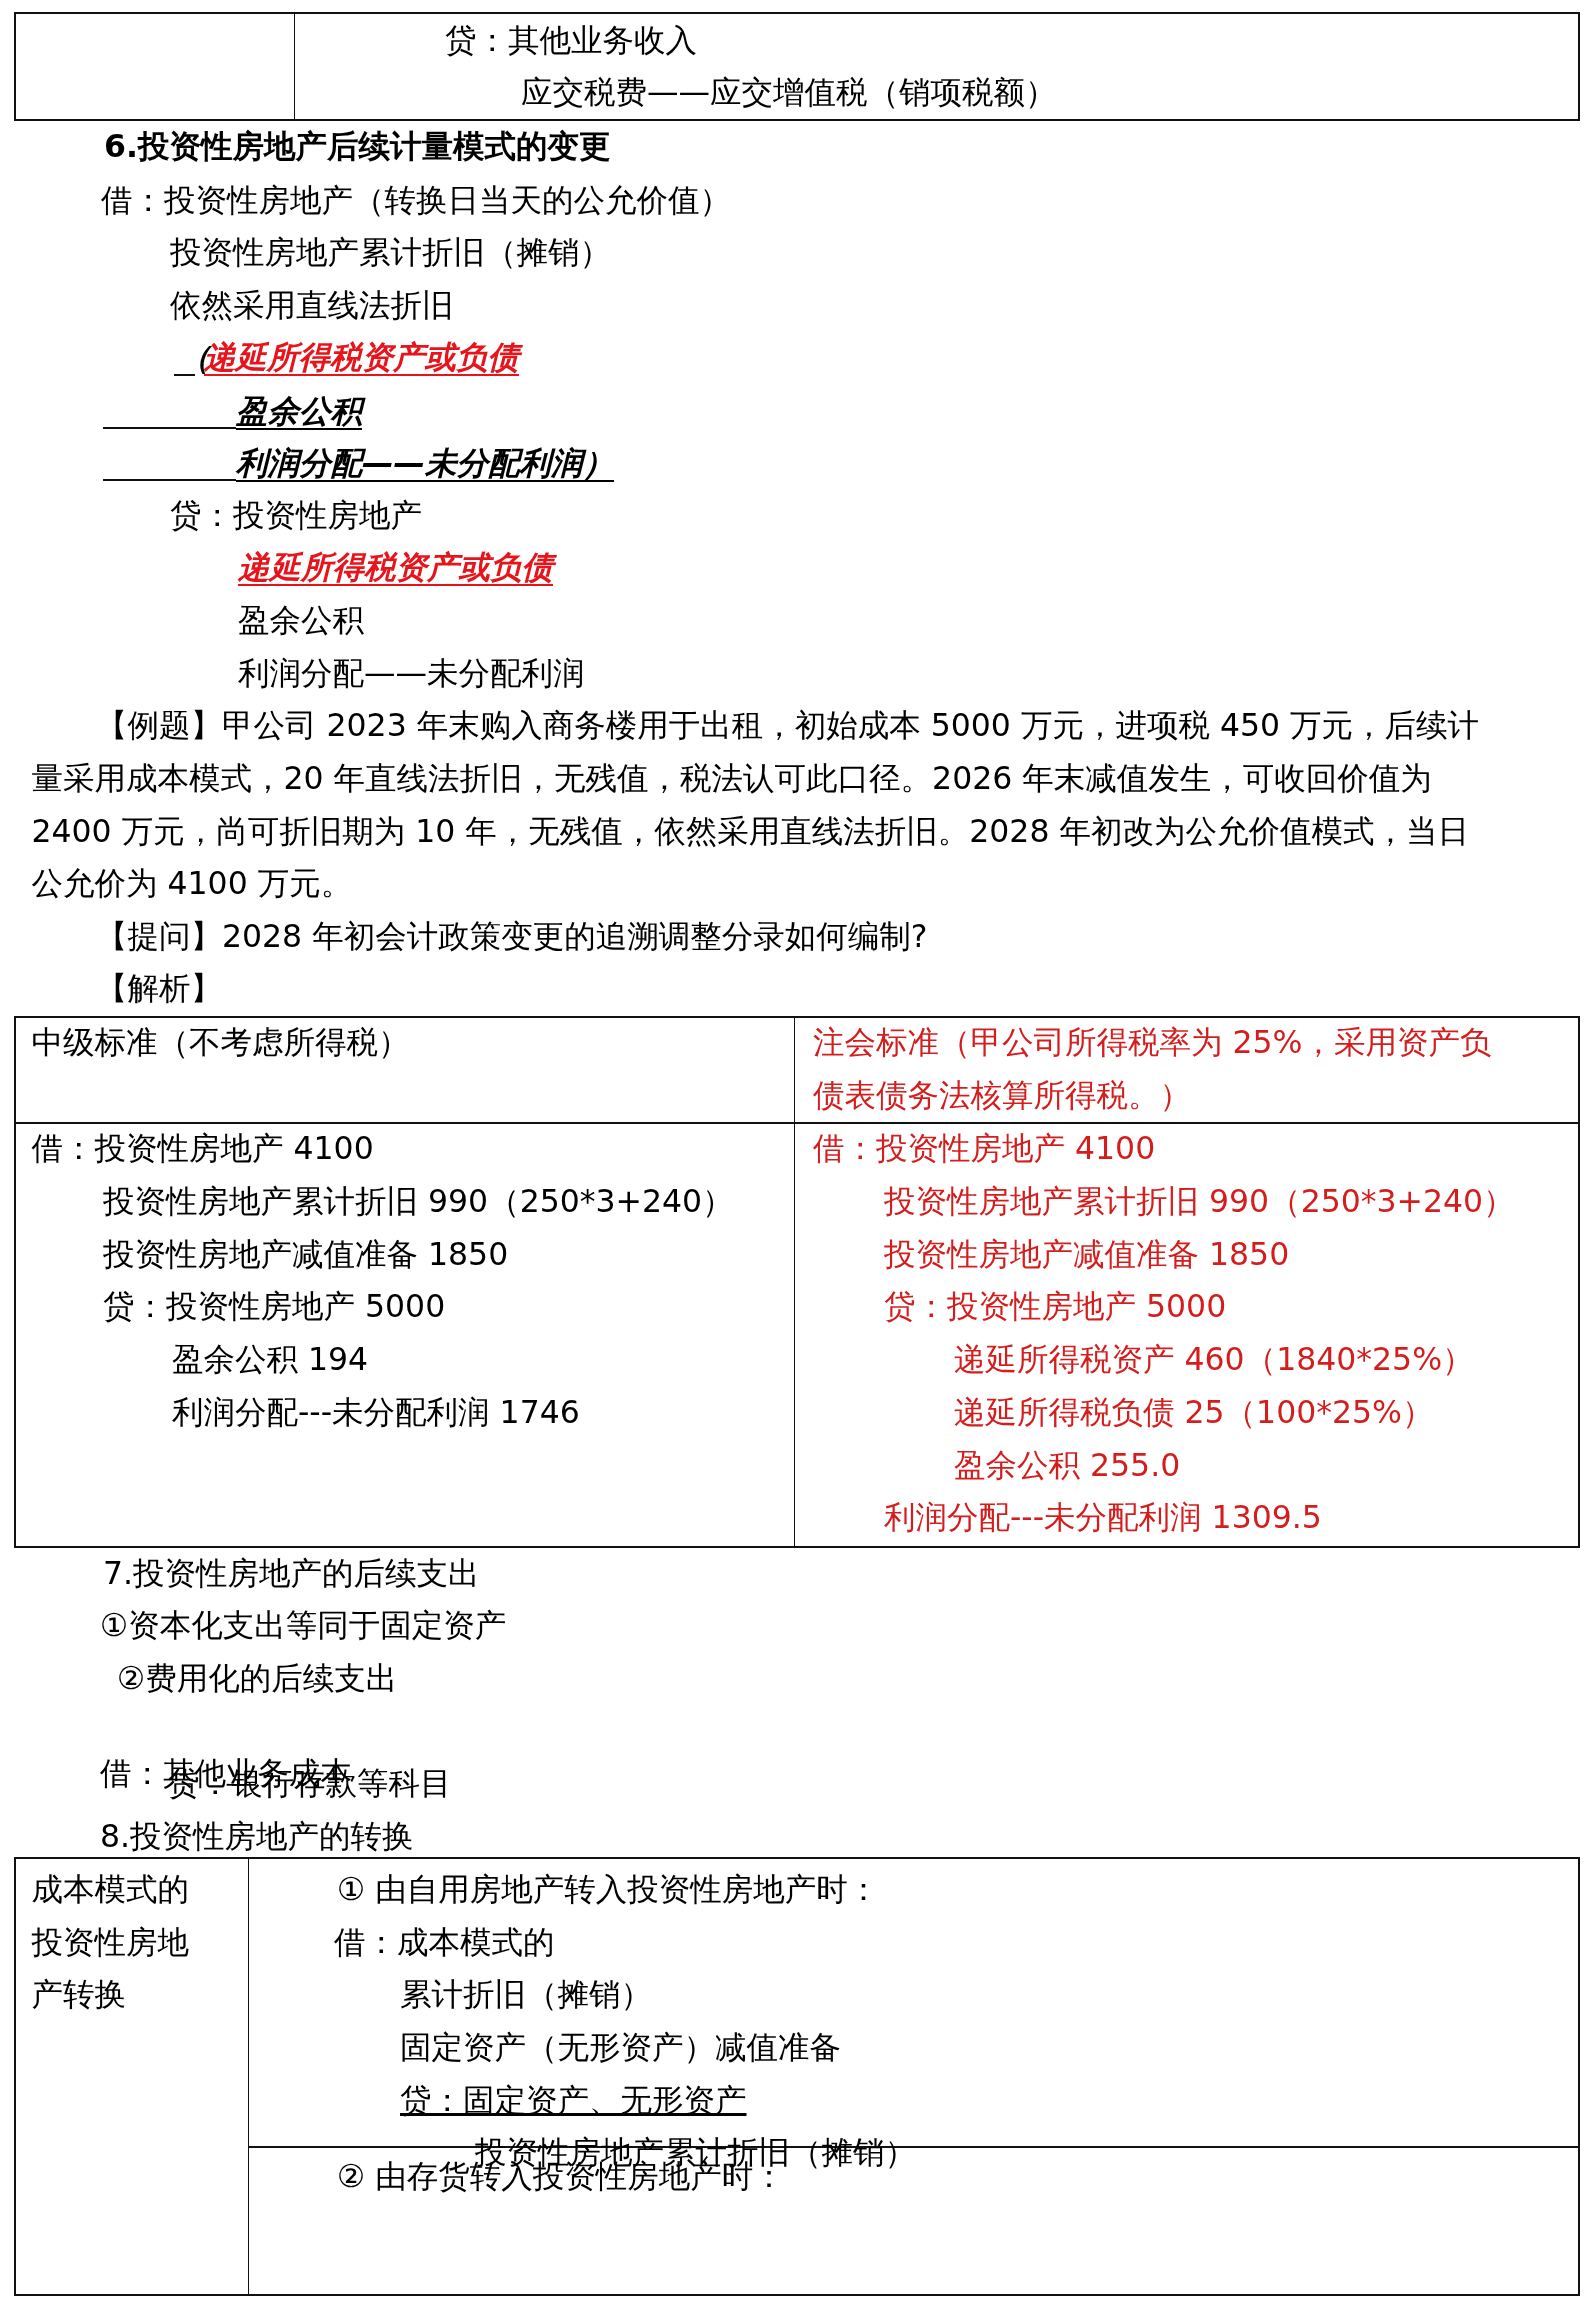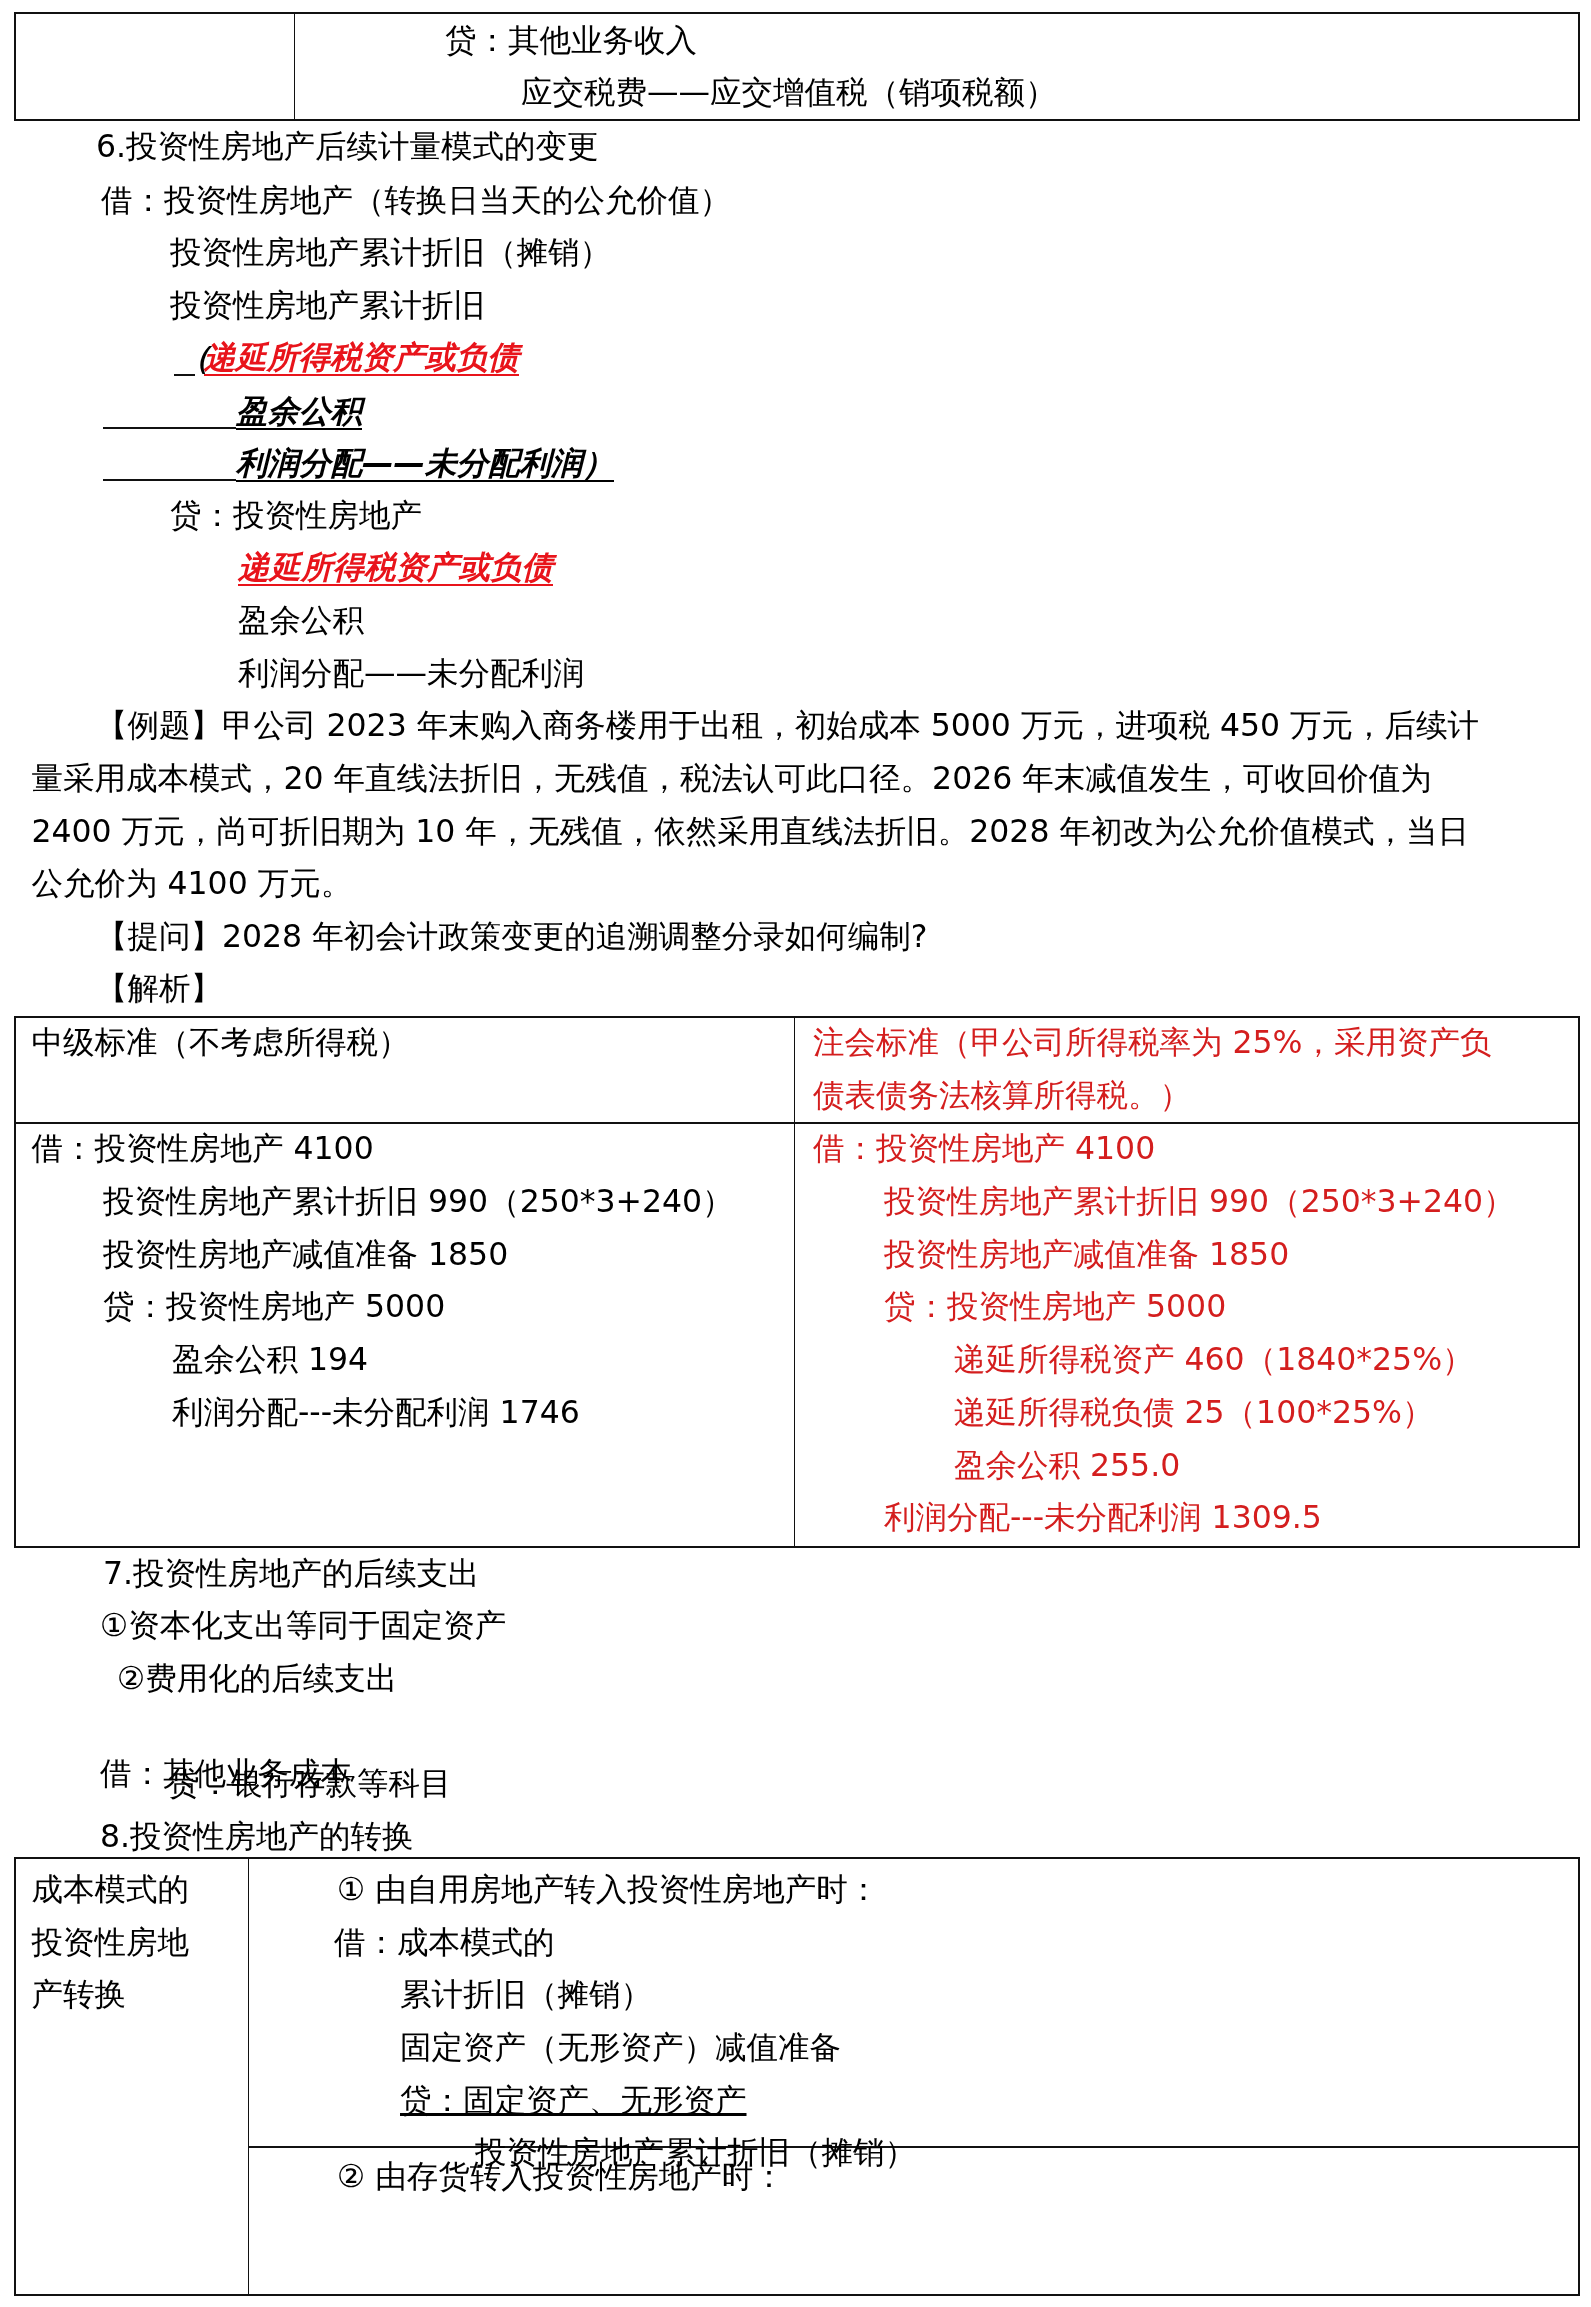"6.投资性房地产后续计量模式的变更" div.abs { font-weight: none -> bold; left: 96px -> 104px }
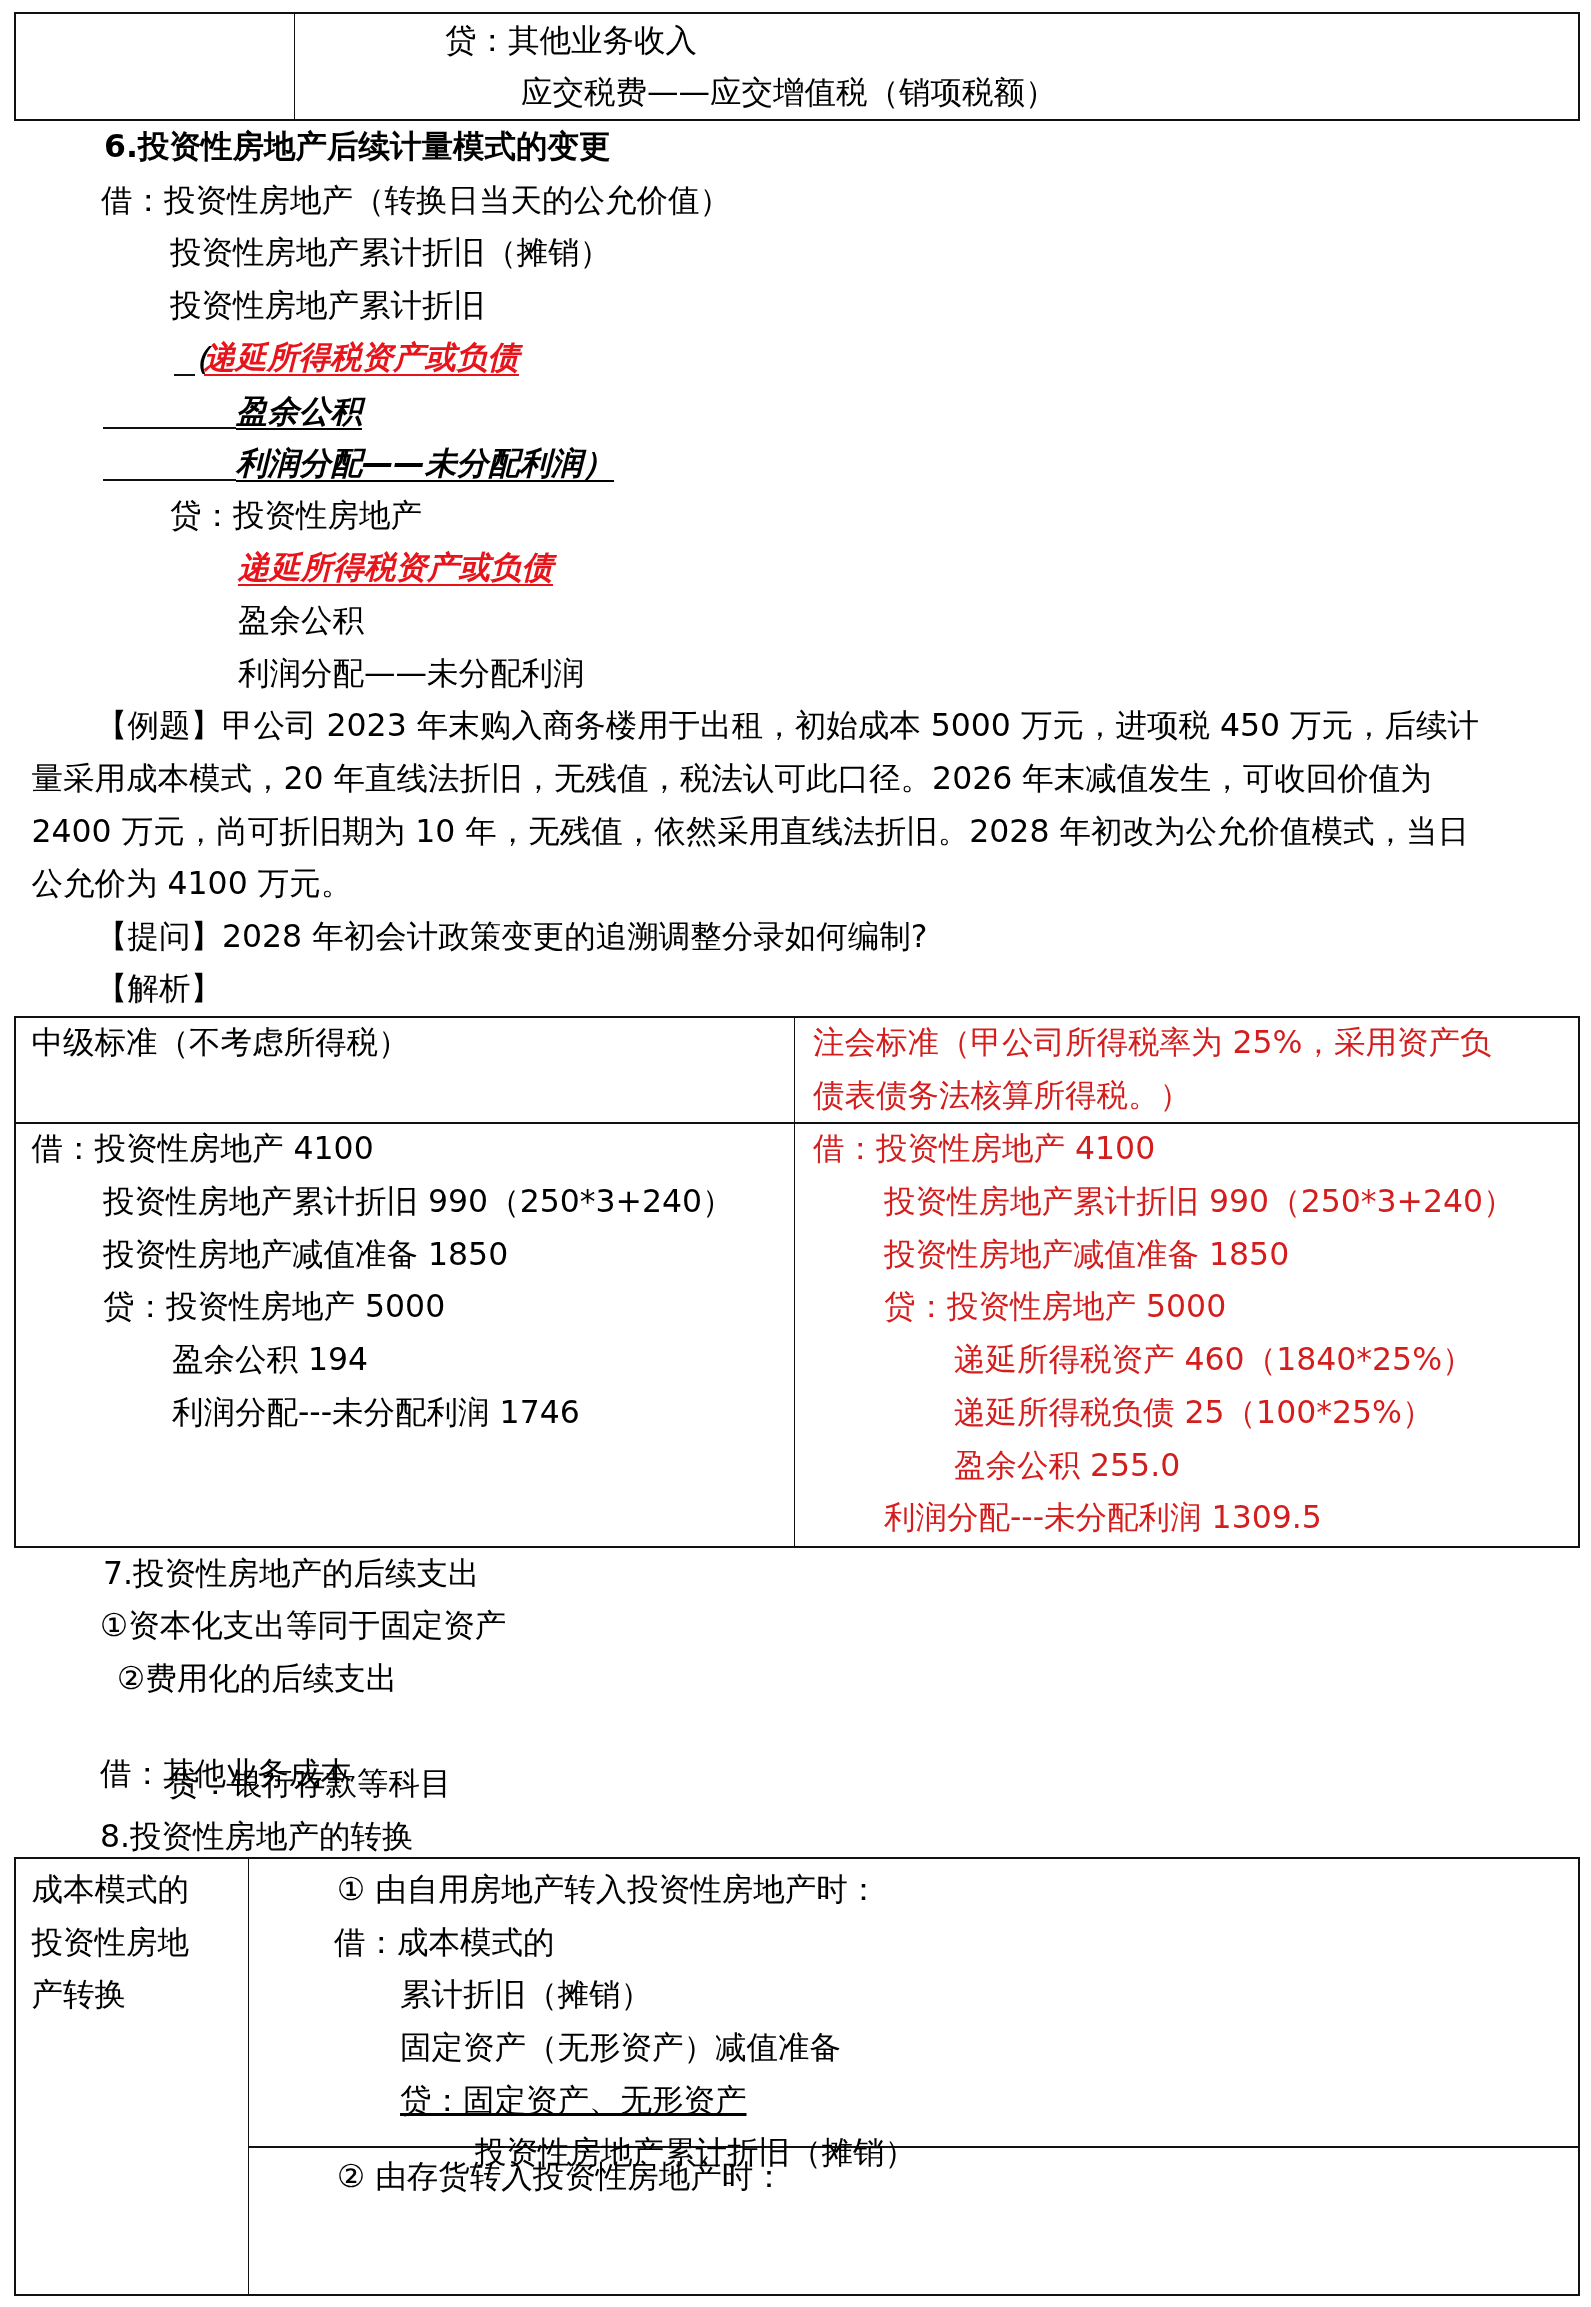"投资性房地产累计折旧" div.abs { text: 投资性房地产累计 -> 依然采用直线法 }
